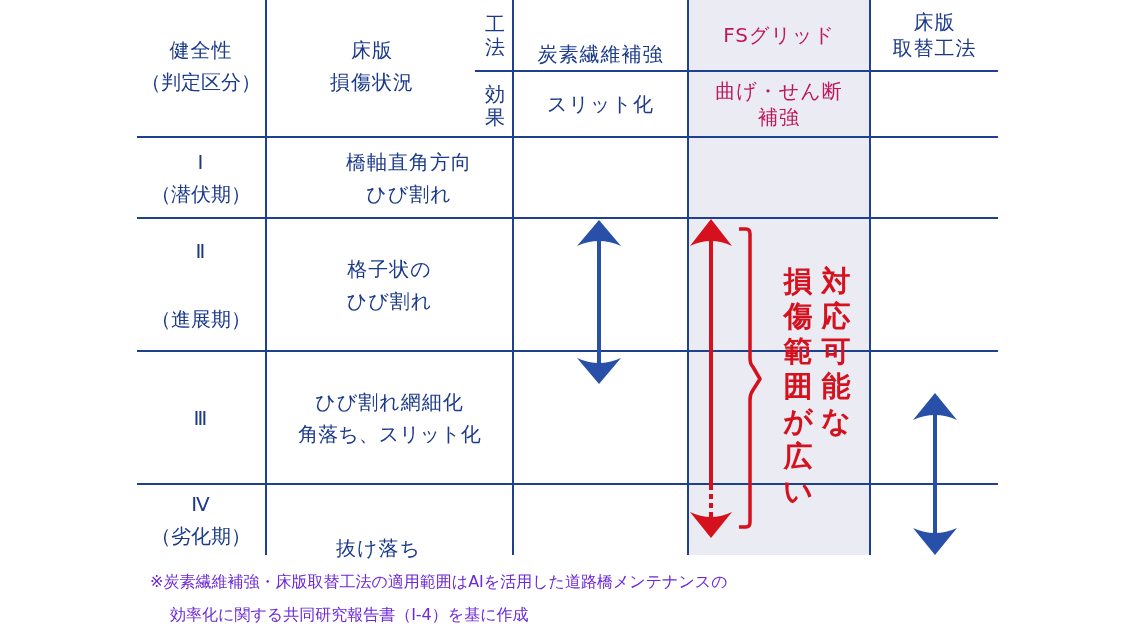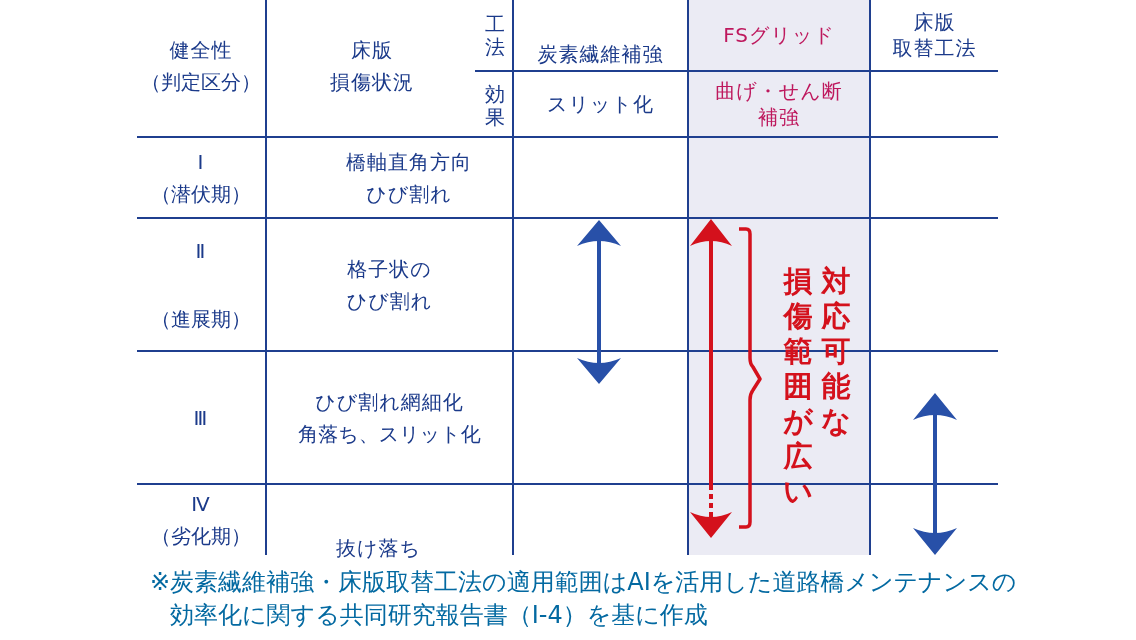"※炭素繊維補強・床版取替工法の適用範囲はAIを活用した道路橋メンテナンスの" .note { color: #0369a1 -> #6d28d9; font-size: 24px -> 16px }
